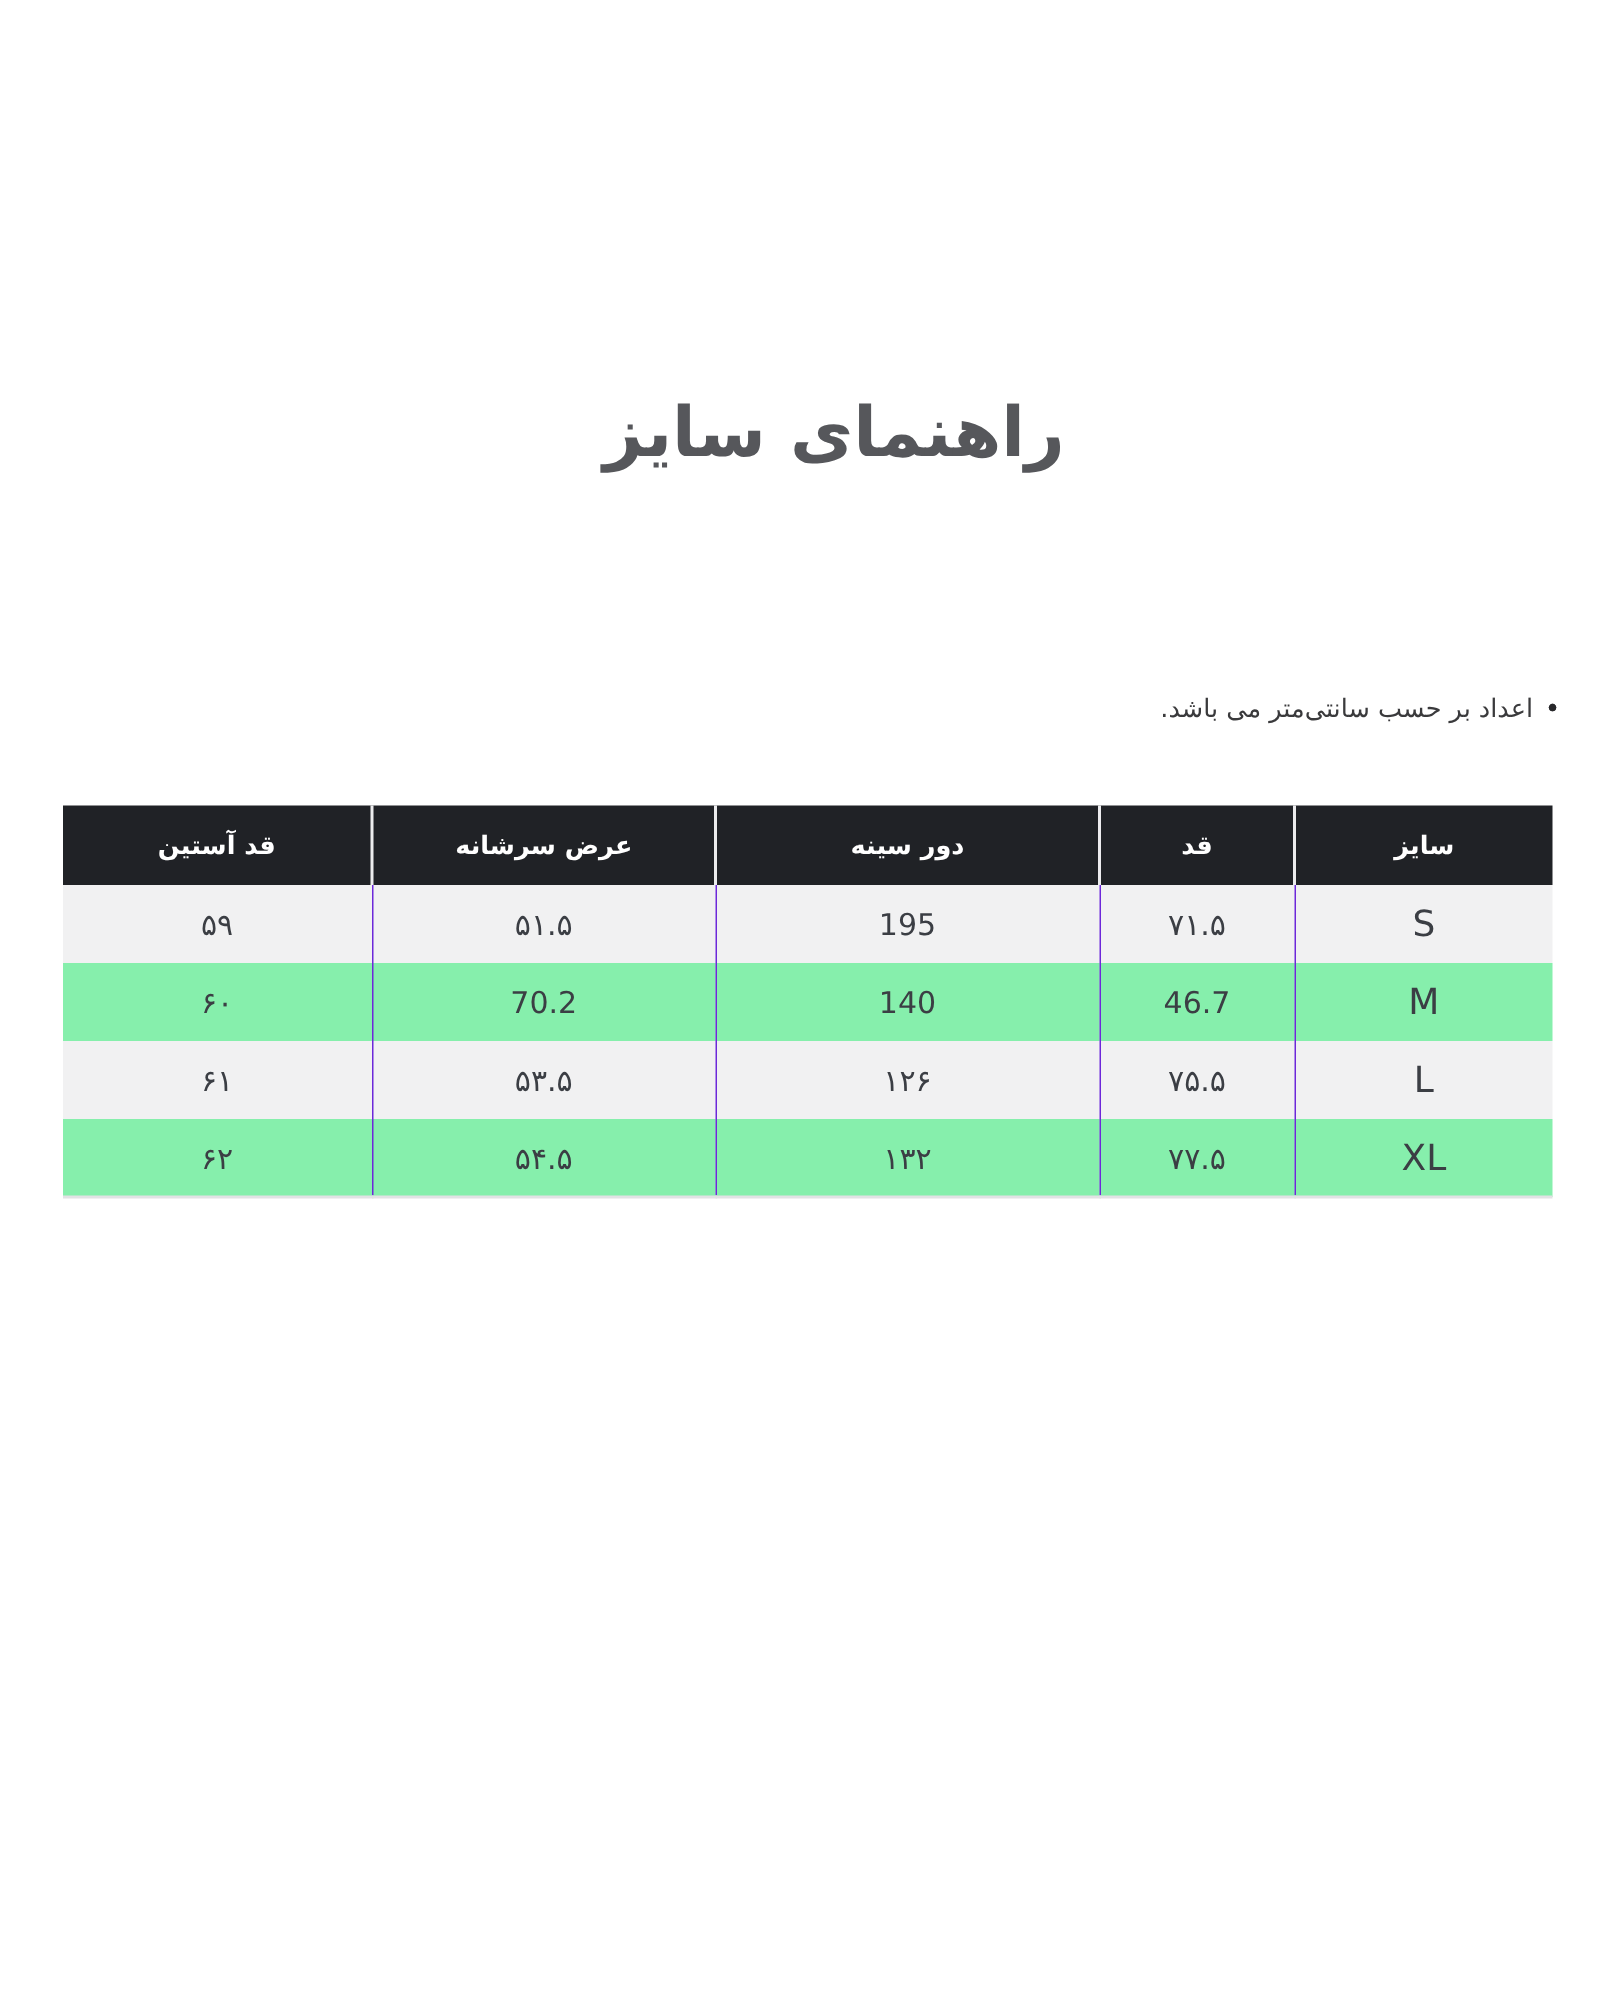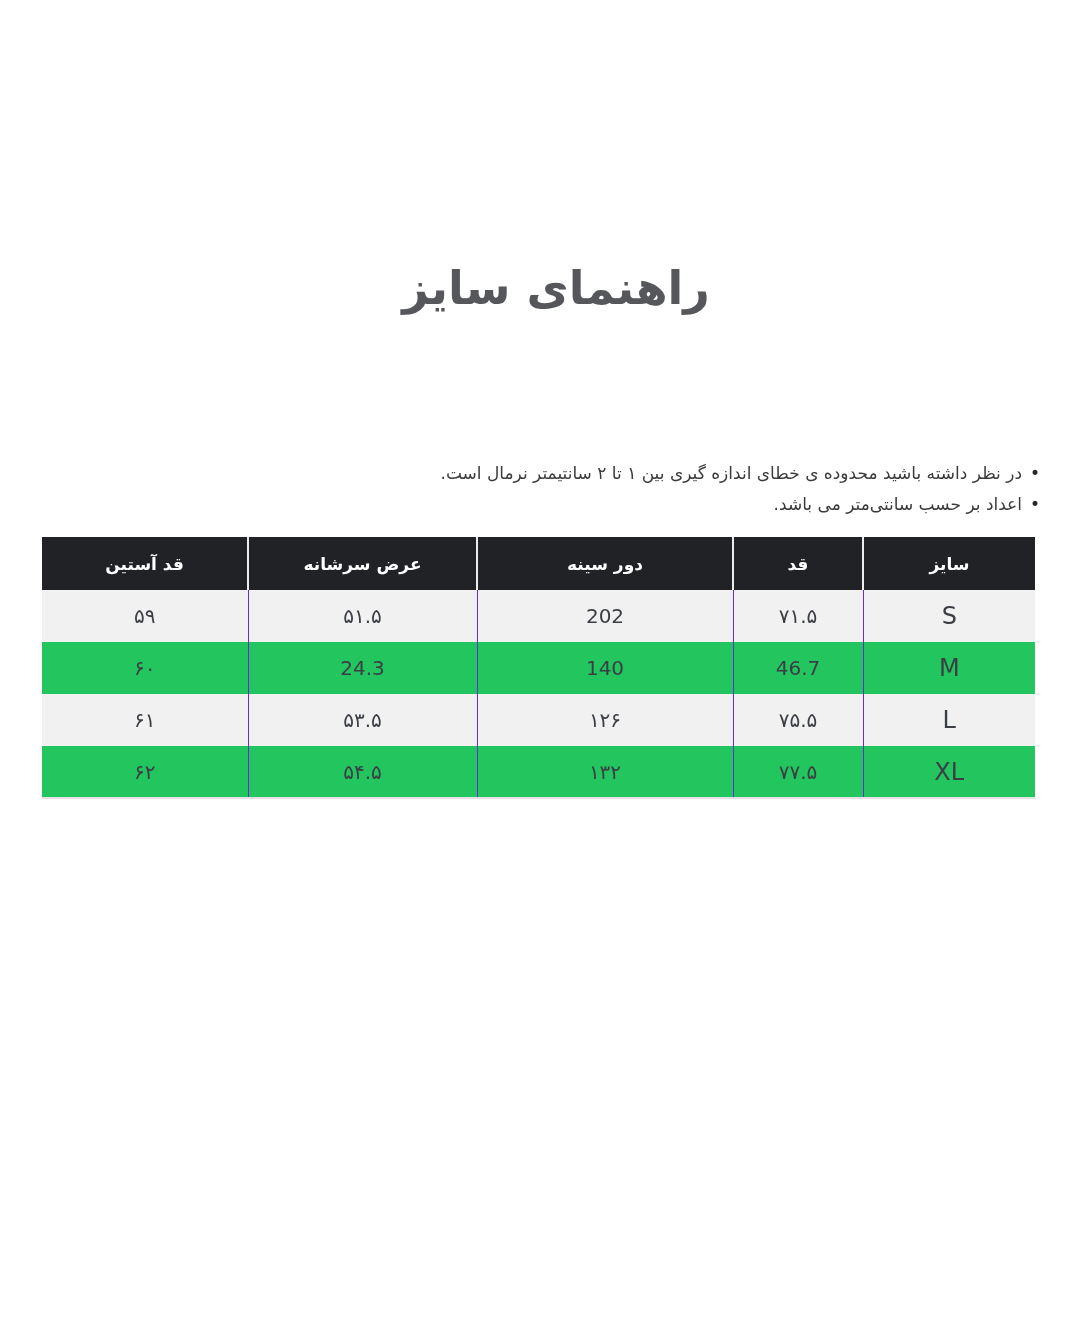"در نظر داشته باشید محدوده" span { html: <span>در نظر داشته باشید محدوده ی خطای اندازه گیری بین ۱ تا ۲ سانتیمتر نرمال است.</span> -> none }
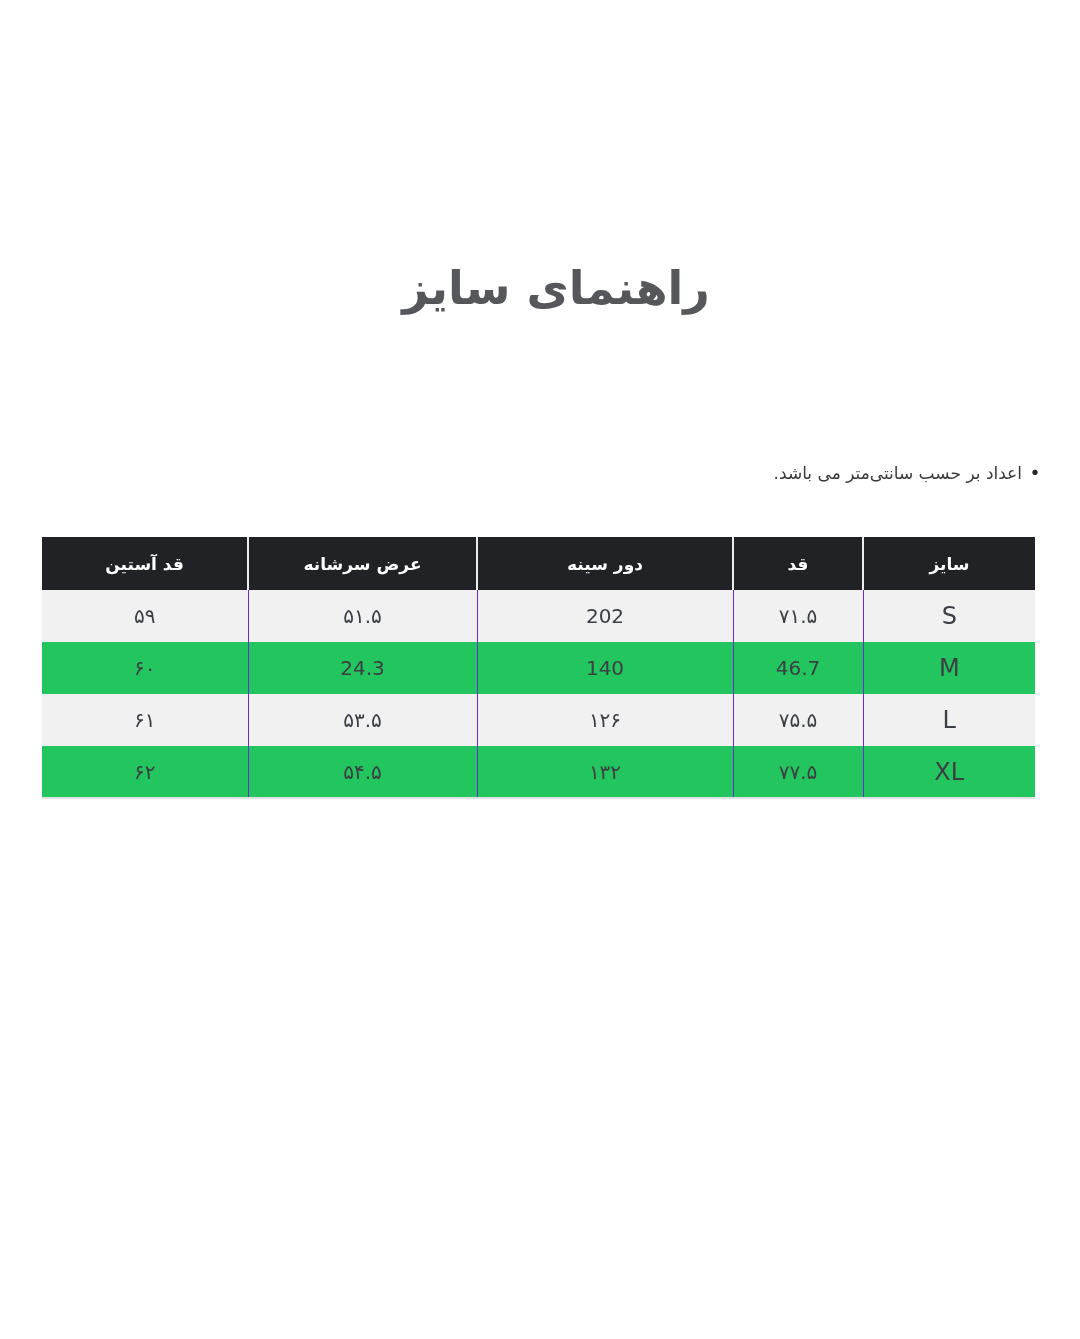"202" td { text: 202 -> 195 }
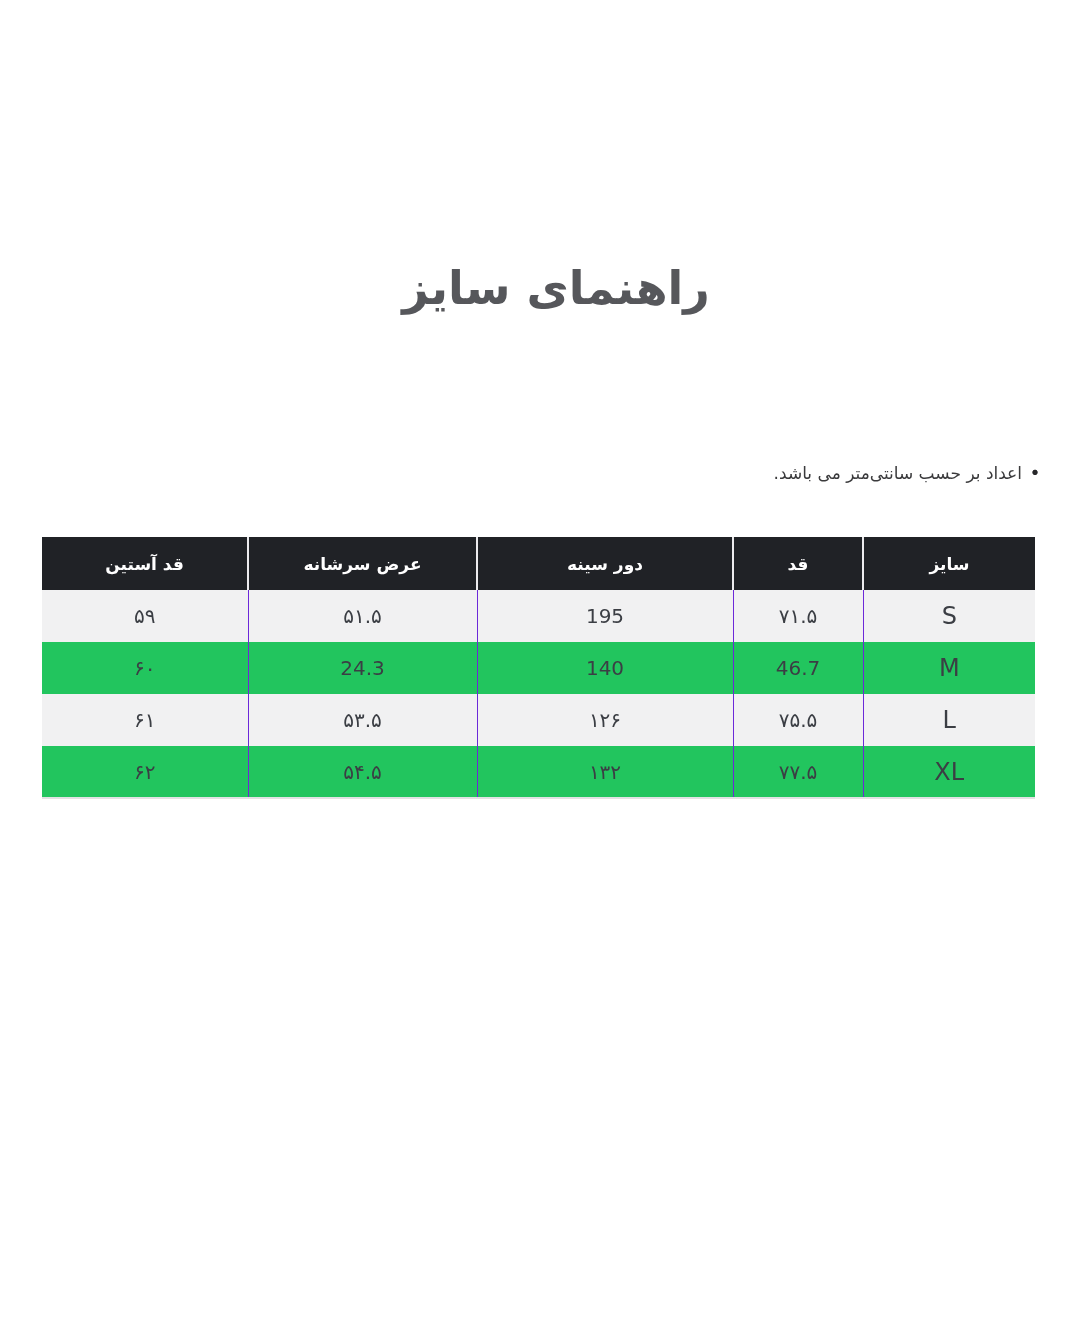"۶۰" .size-table td { background: #22c55e -> #86efac }
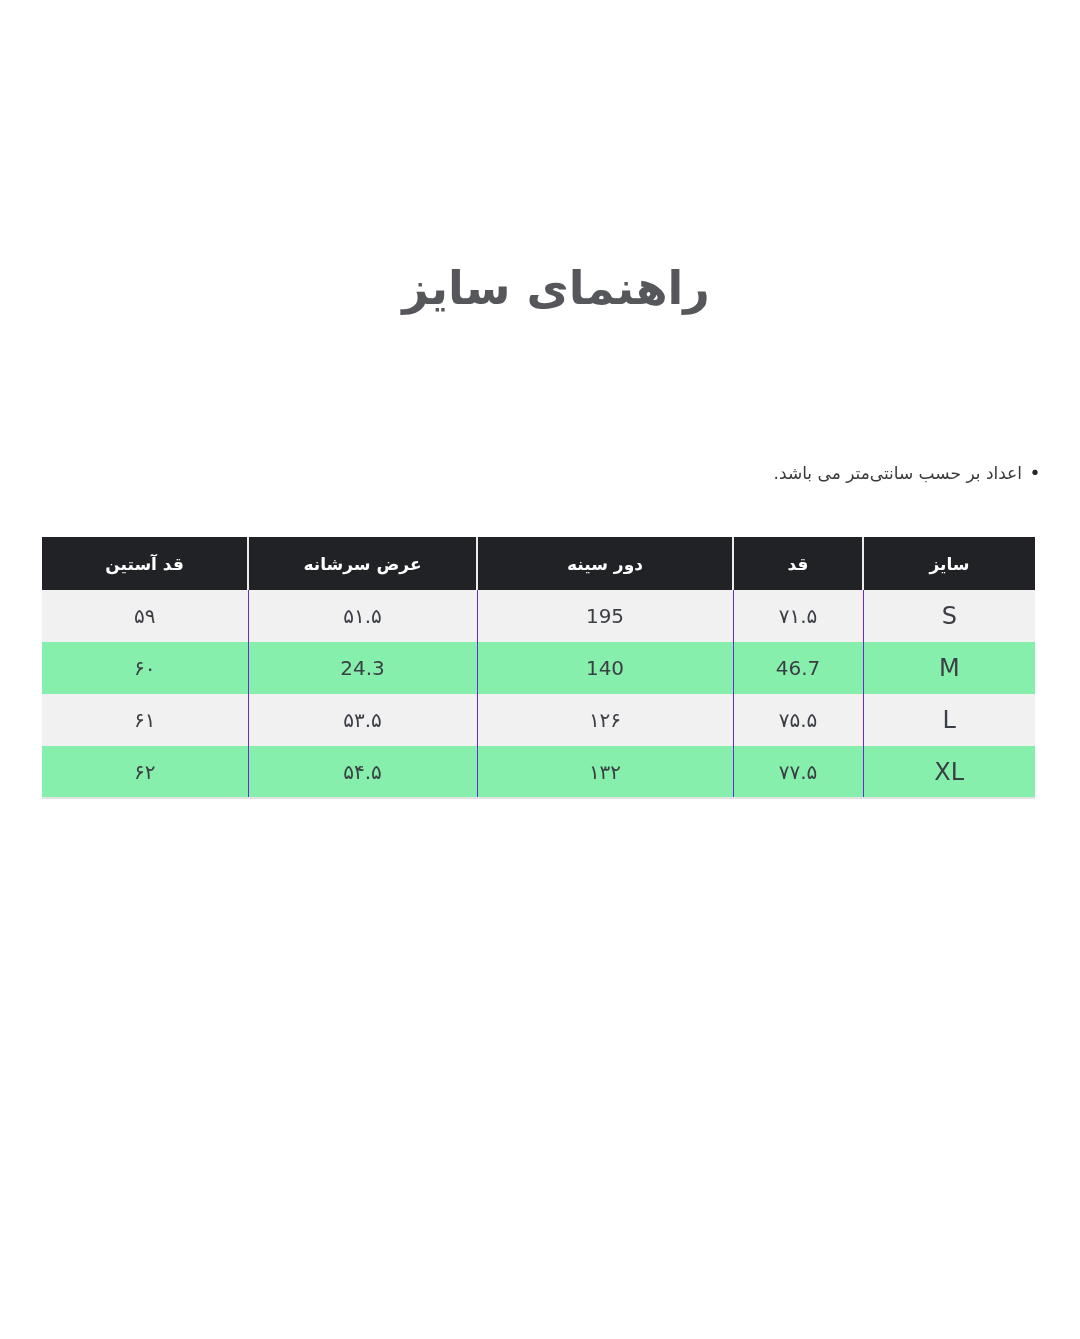"24.3" td { text: 24.3 -> 70.2 }
